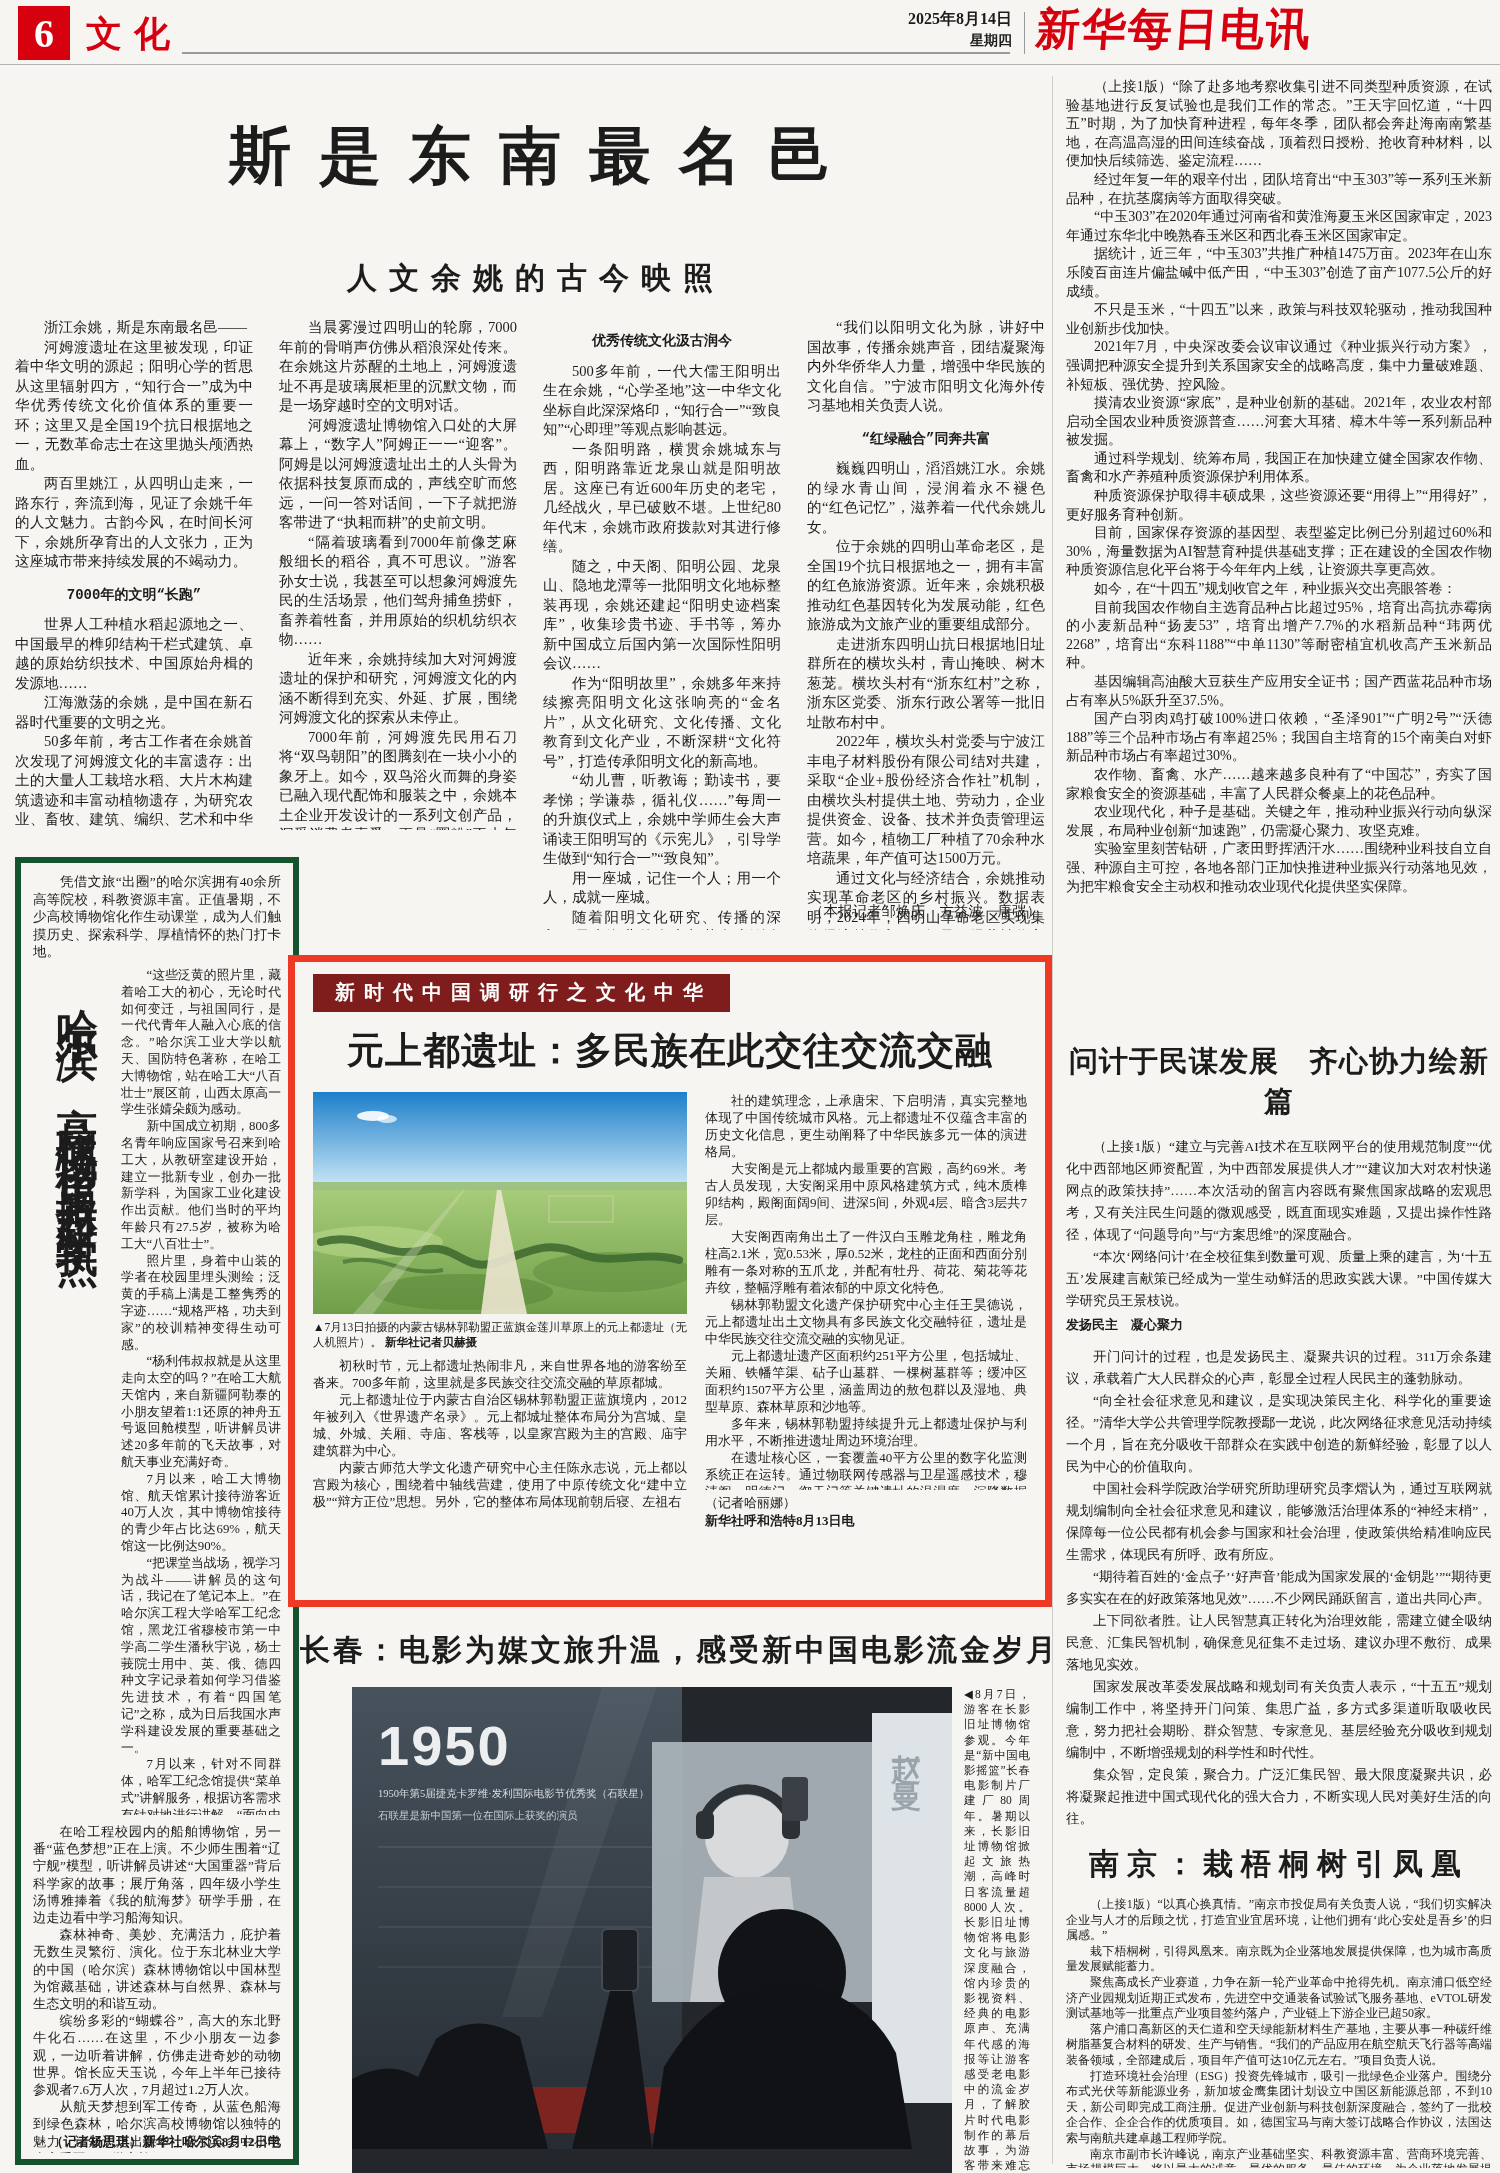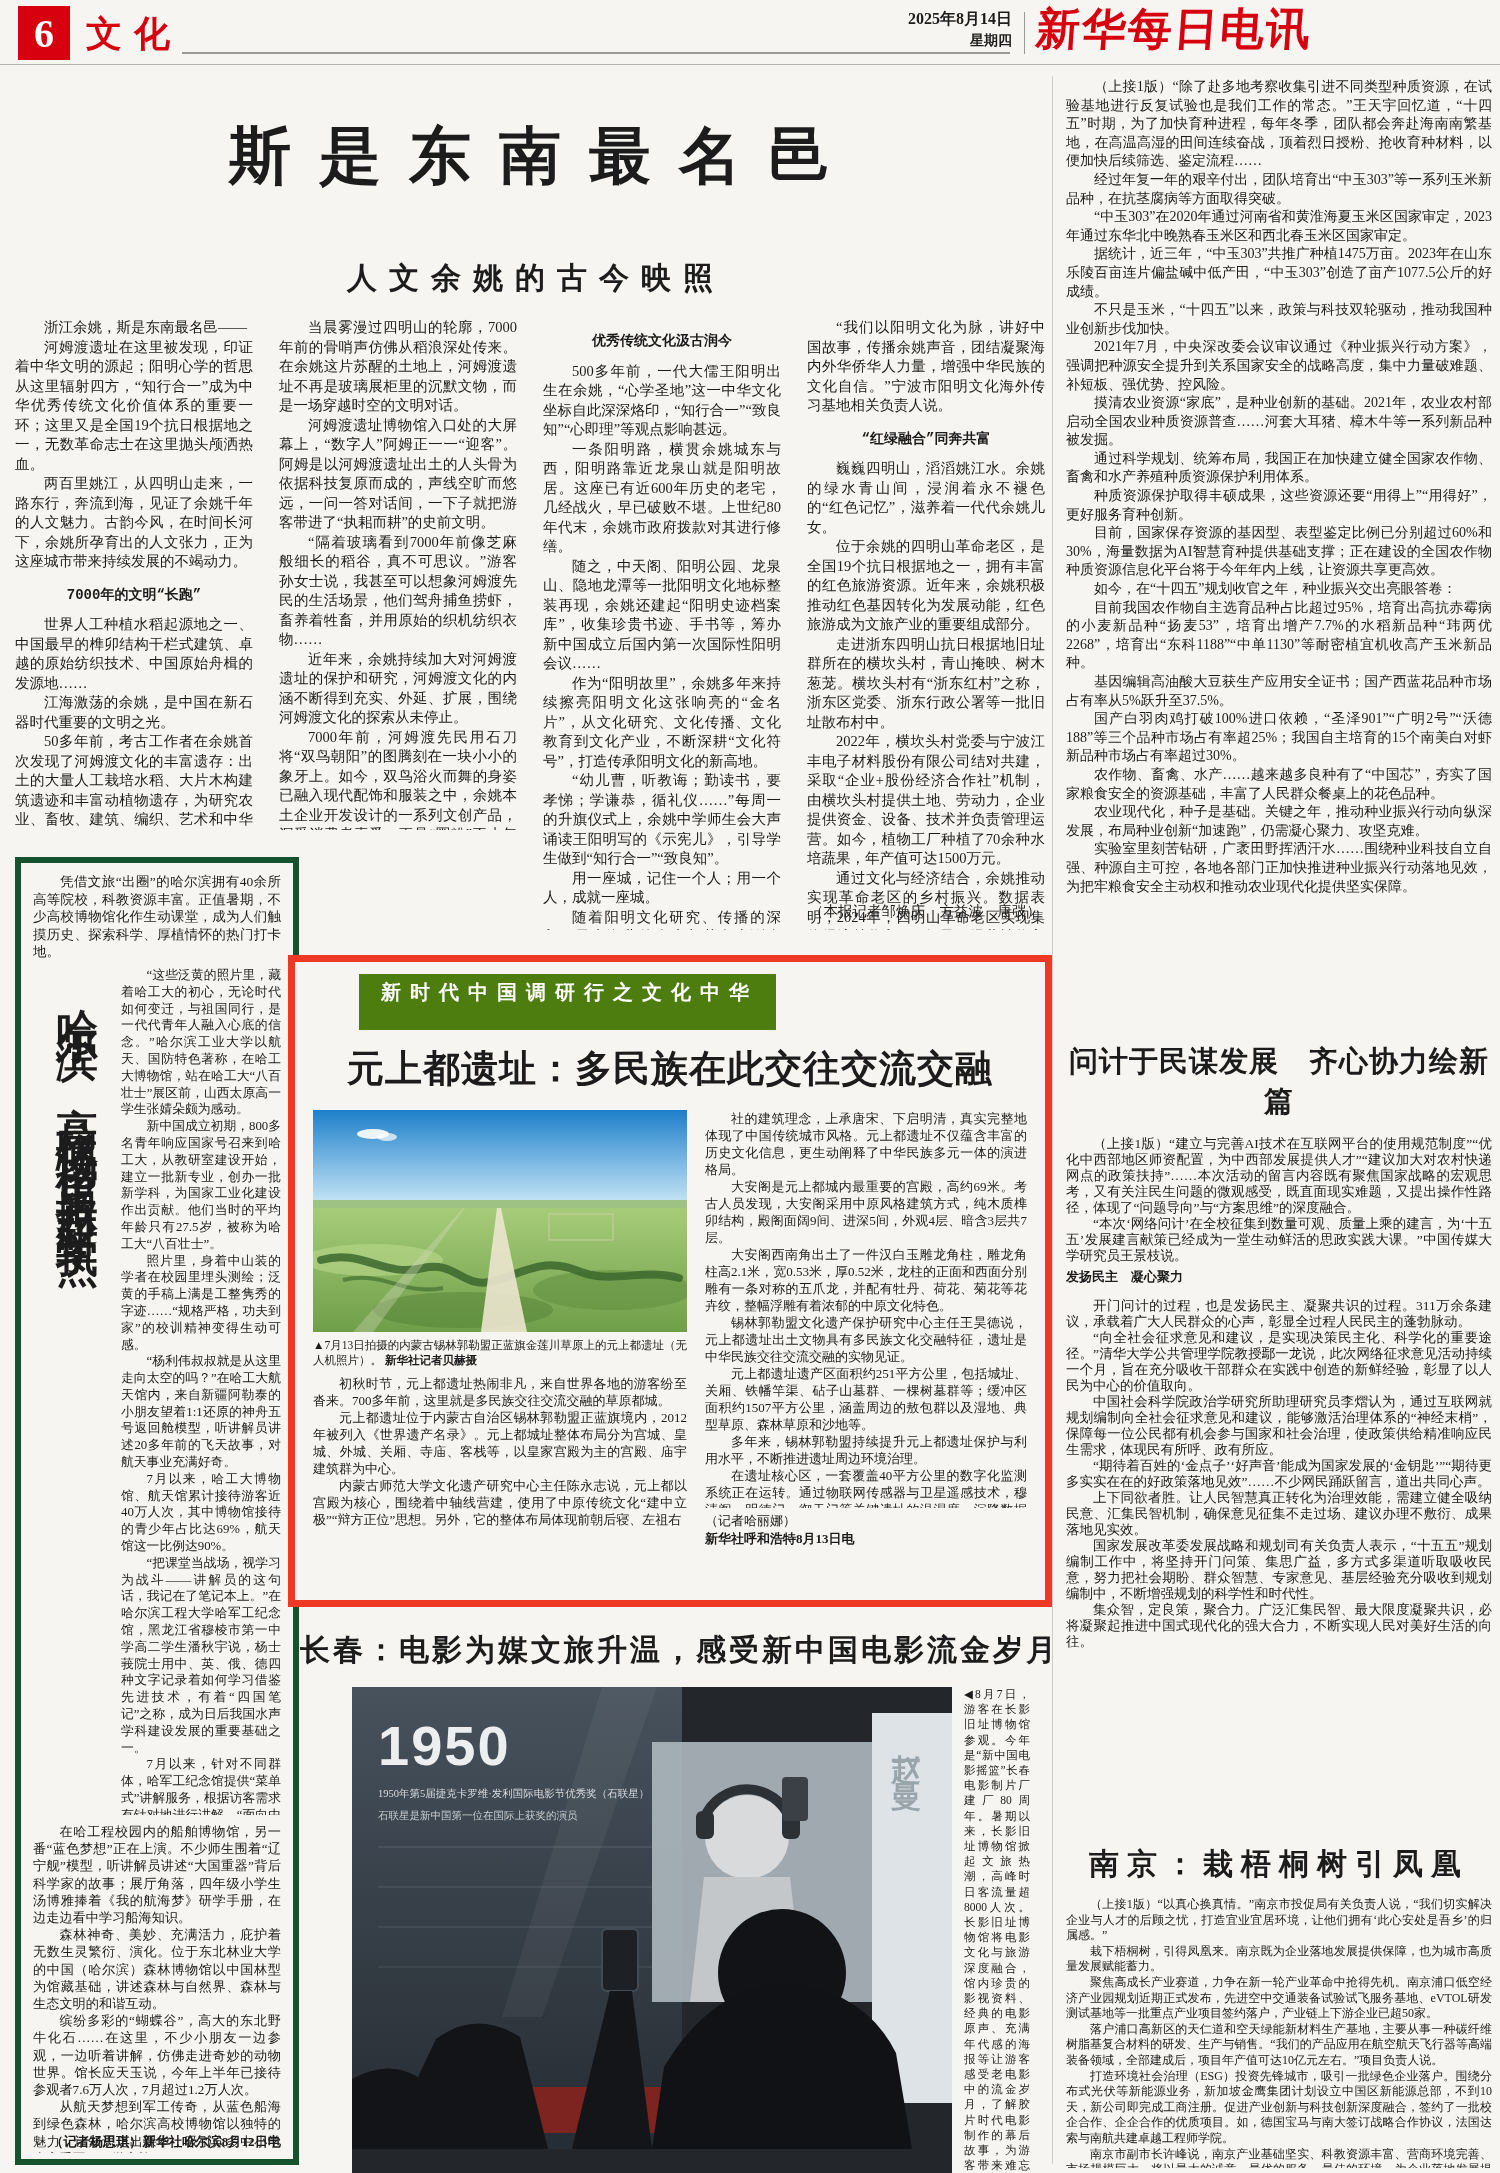"新时代中国调研行之文化中华" .kicker { background: #4d7c0f -> #7f1d1d; margin-left: 46px -> none; padding: 5px 18px 24px 22px -> 5px 18px 6px 22px }
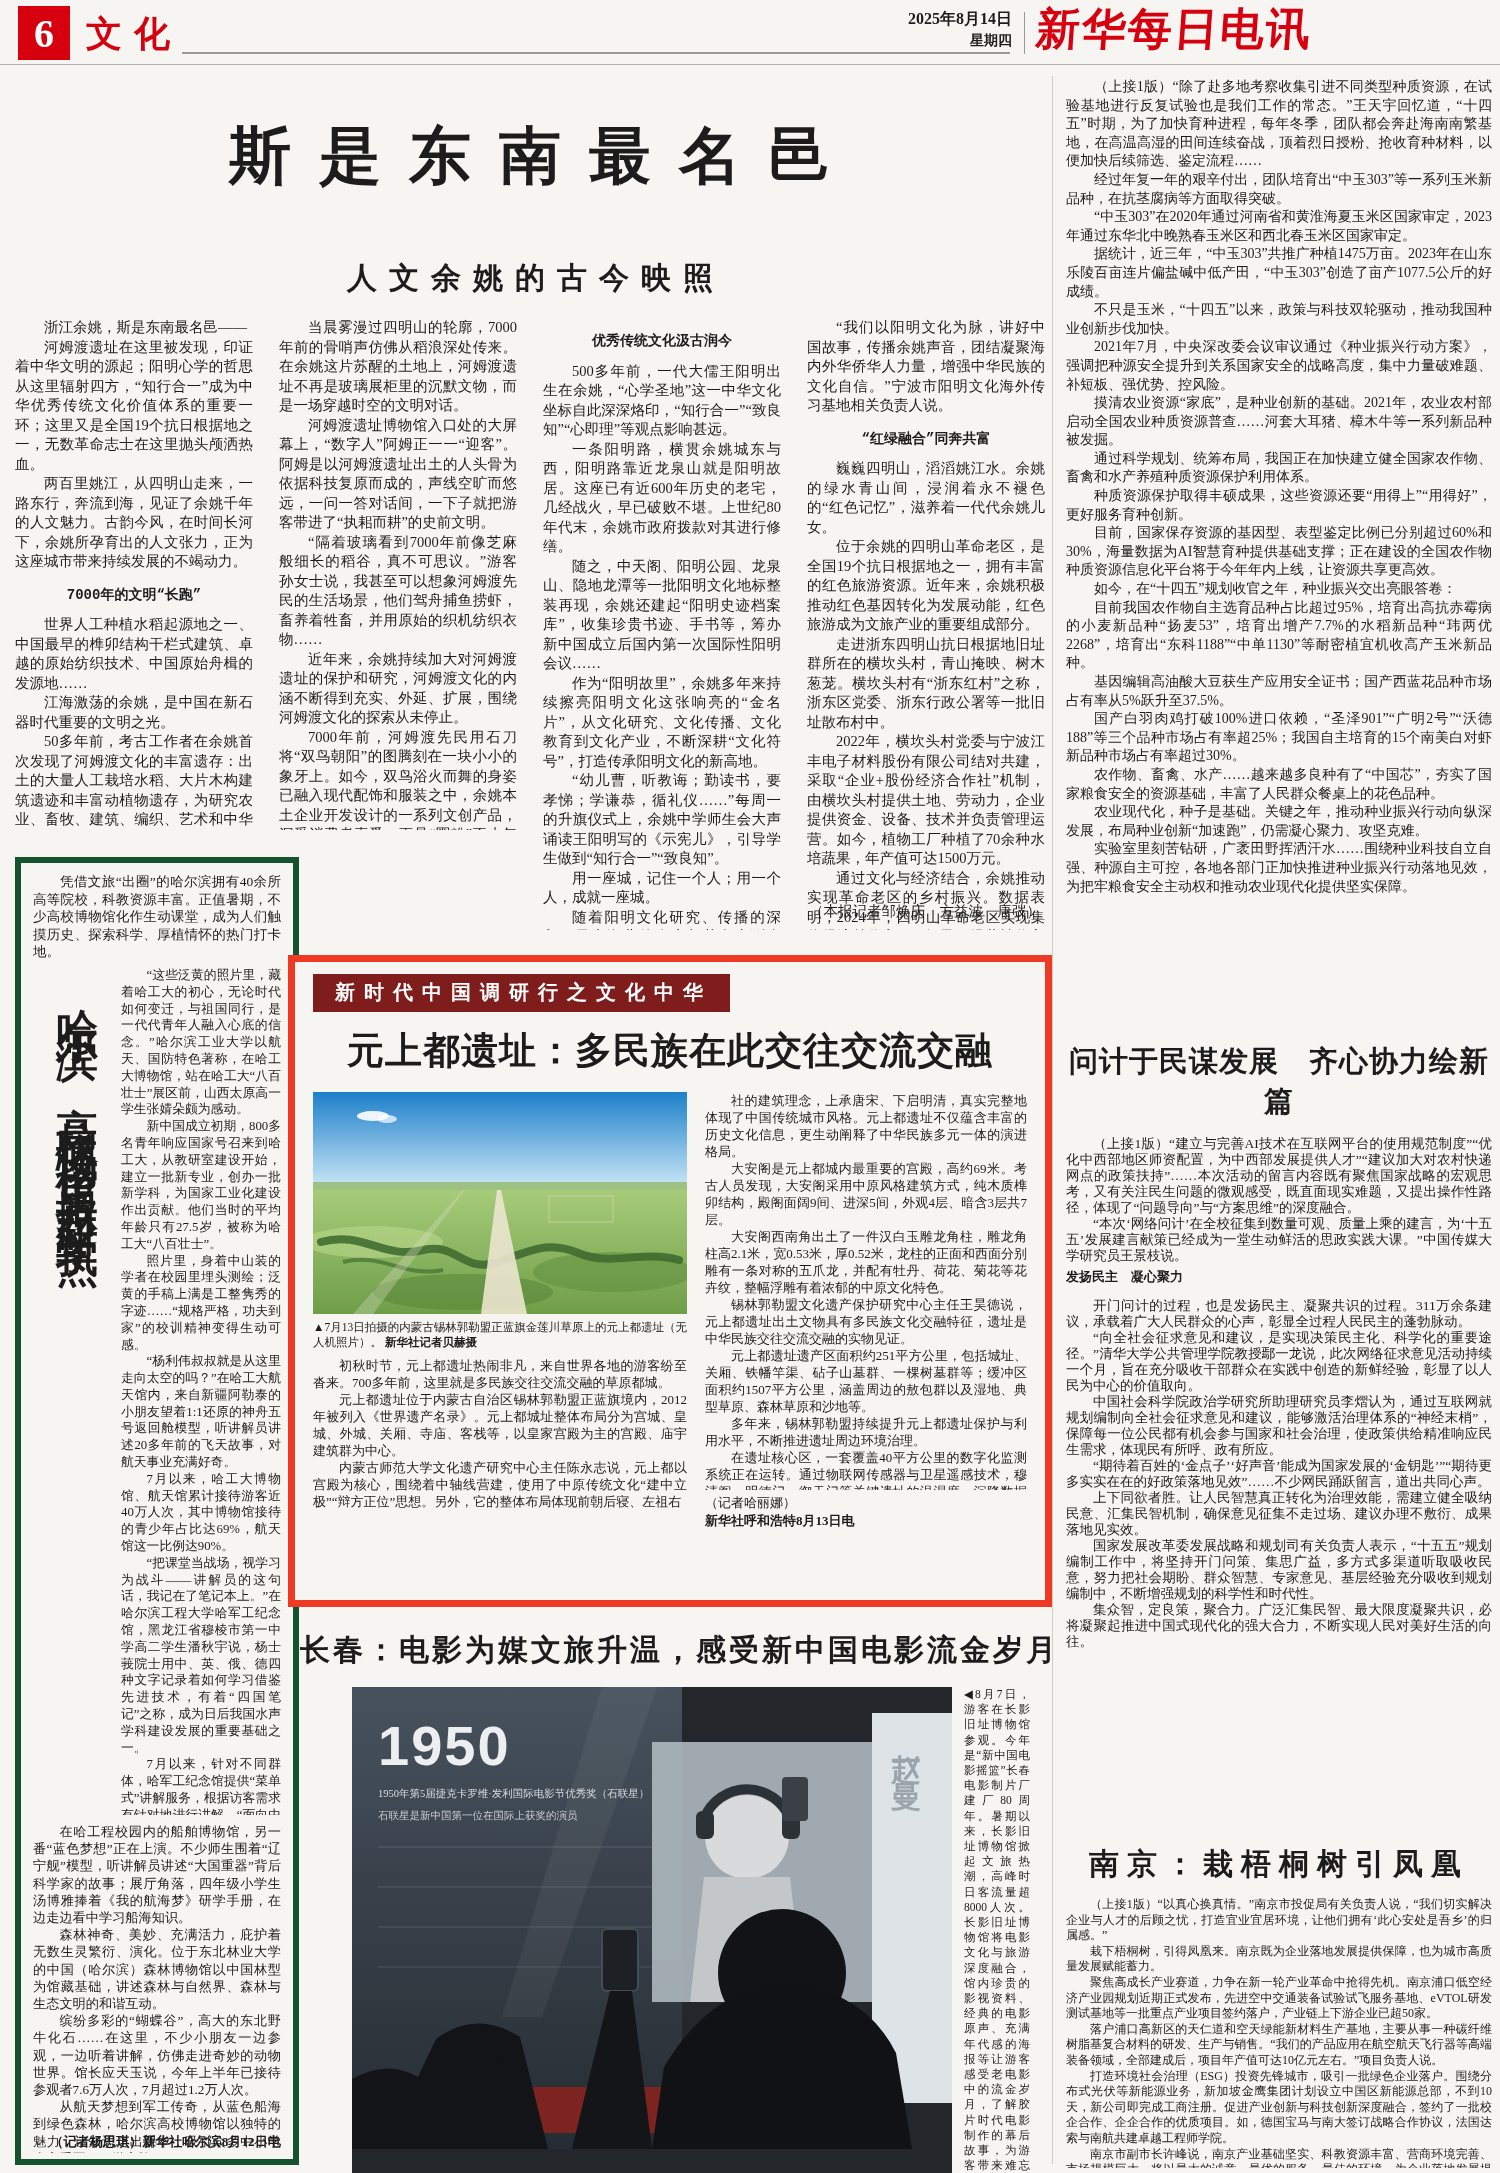"（上接1版）“建立与完善AI技术在互联网平台的使用规范制度”“优化中西部地区师资" .wj-body { line-height: 16px -> 22px }
